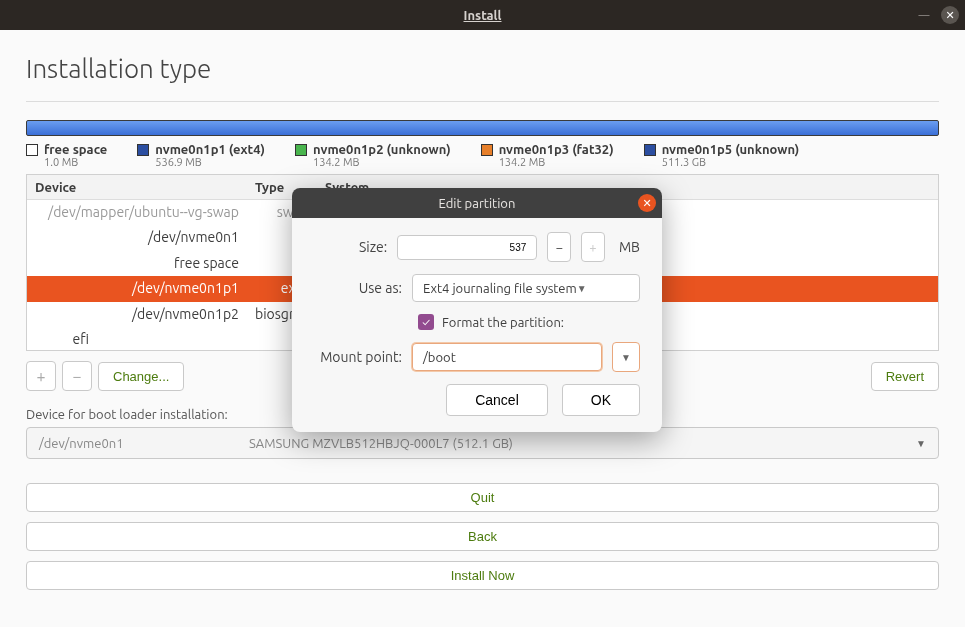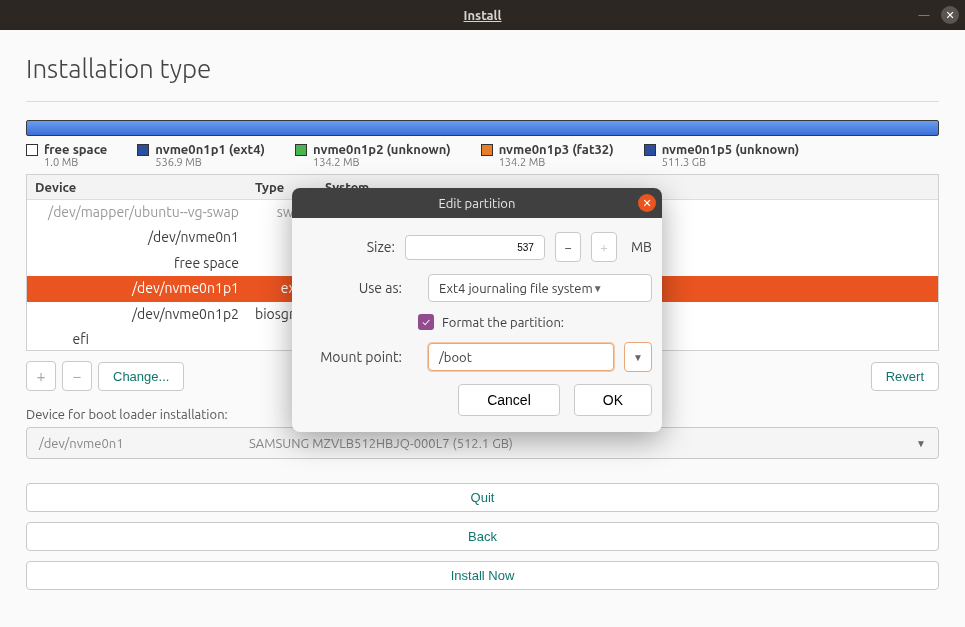"Size:" .modal-body { padding: 14px 10px 16px 18px -> 14px 22px 16px 18px }
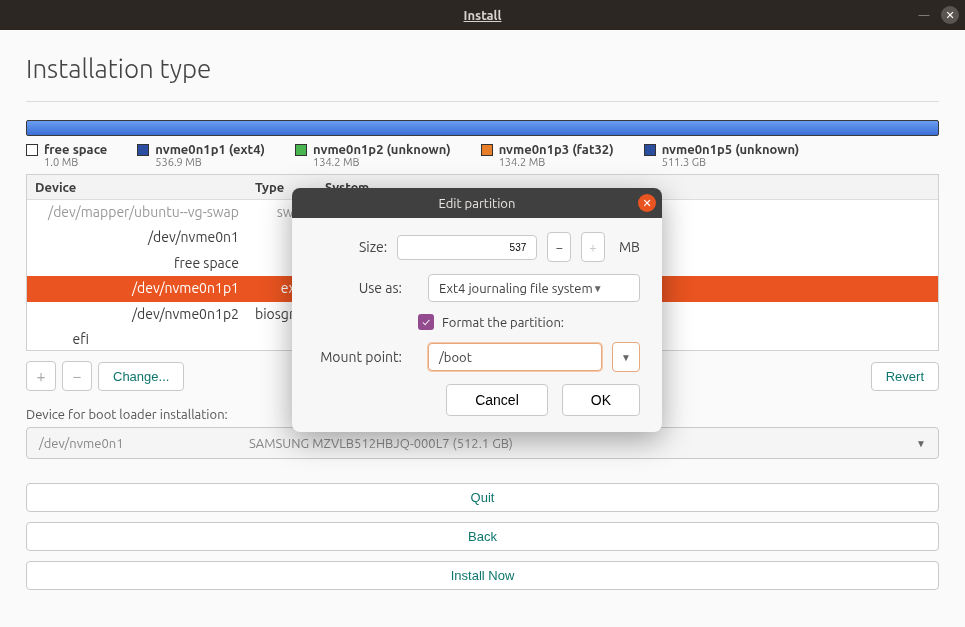"Ext4 journaling file system" .select { margin-left: 16px -> none }
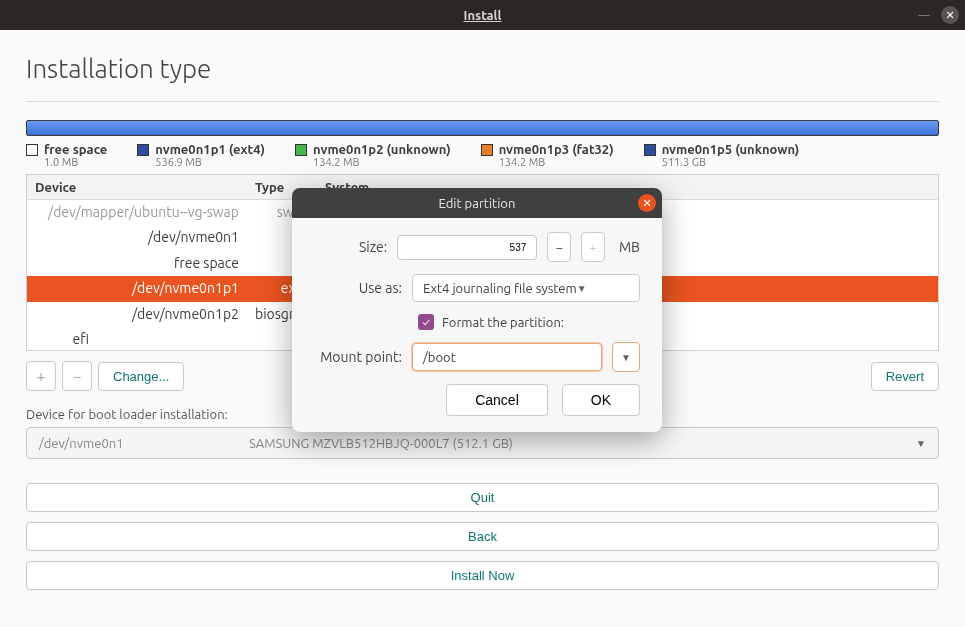"Change..." .btn { color: #0f766e -> #4d7c0f }
